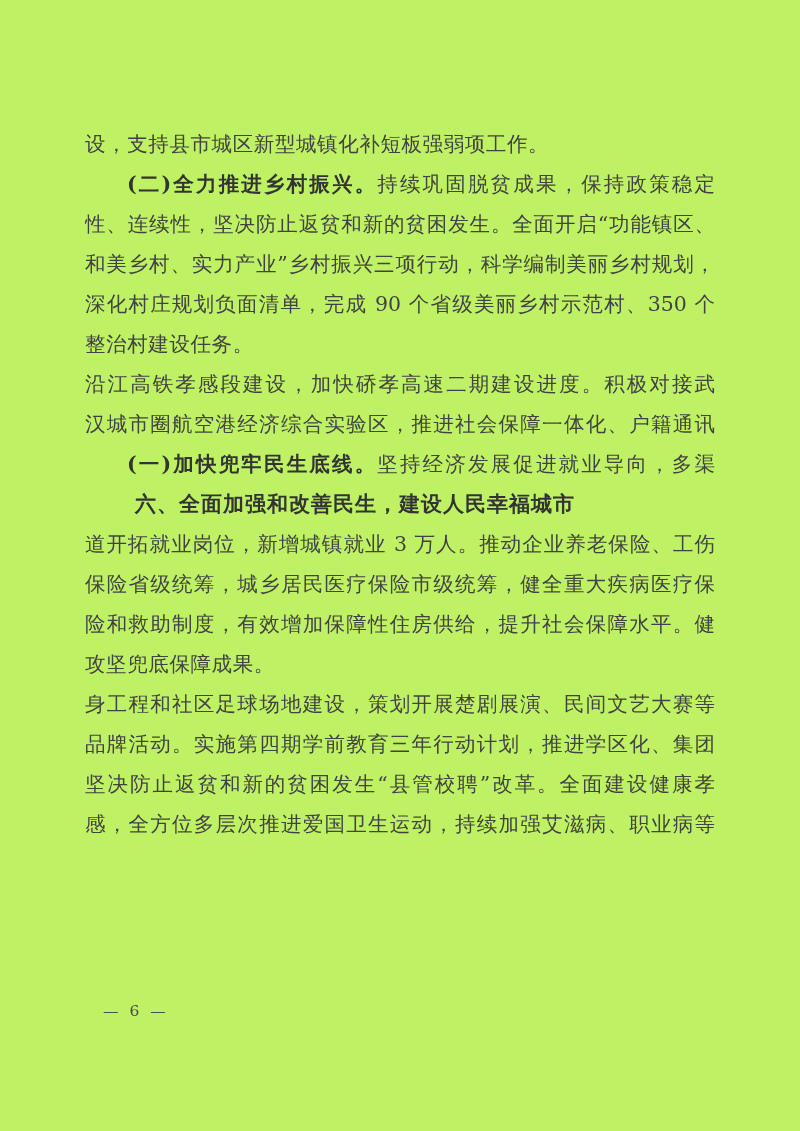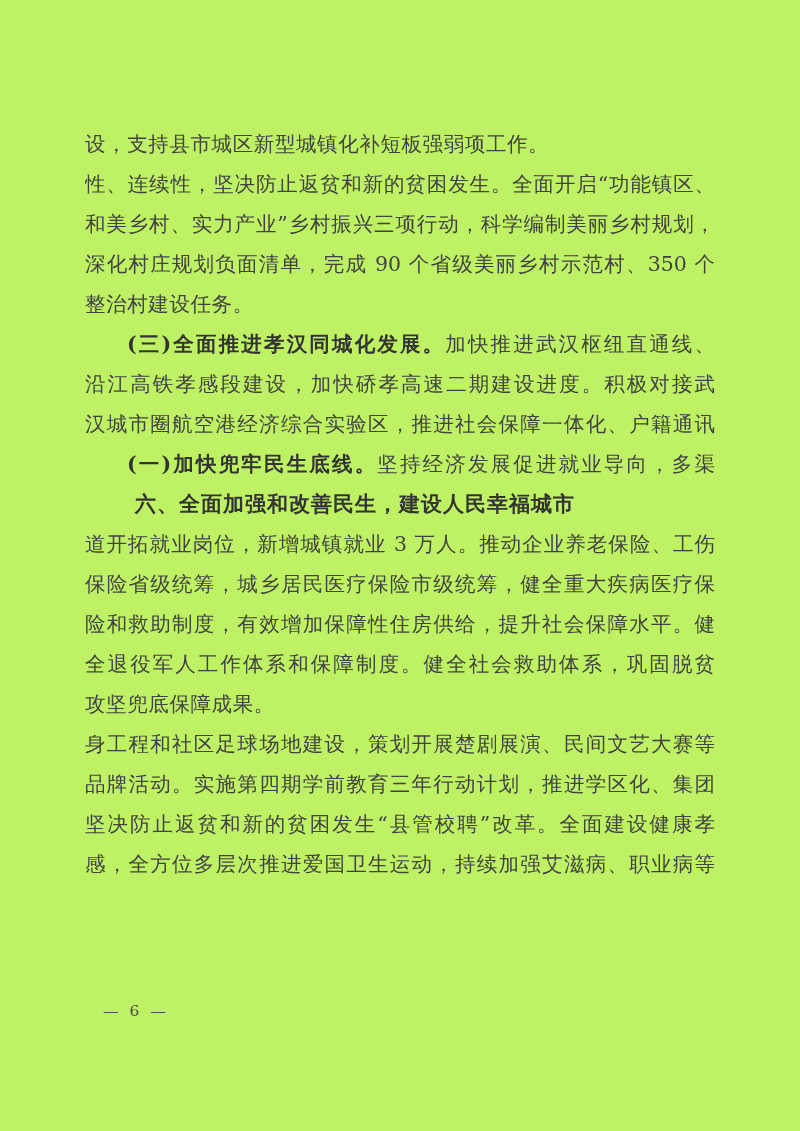"(二)全力推进乡村振兴。持续巩固脱贫成果，保持政策稳定" div.line { html: none -> <div><span>(二)全力推进乡村振兴。</span><span>持续巩固脱贫成果，保持政策稳定</span></div> }
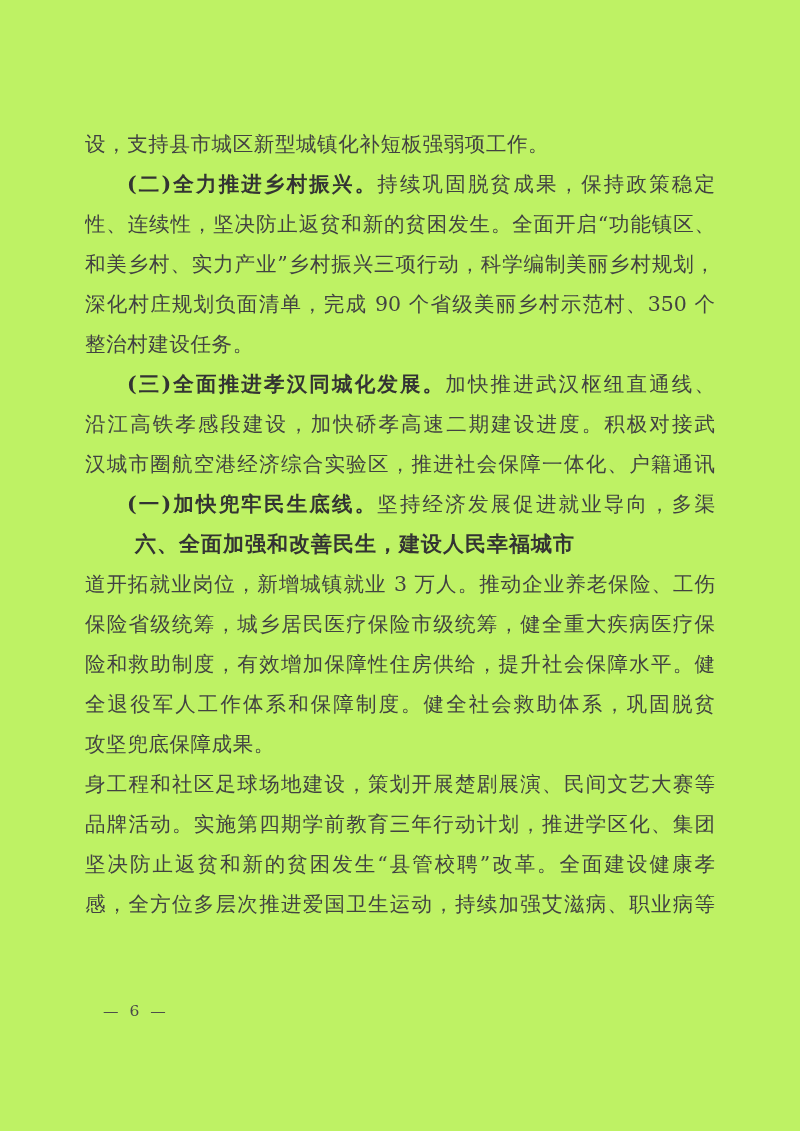"(三)全面推进孝汉同城化发展。加快推进武汉枢纽直通线、" div.line { html: <div><span>(三)全面推进孝汉同城化发展。</span><span>加快推进武汉枢纽直通线、</span></div> -> none }
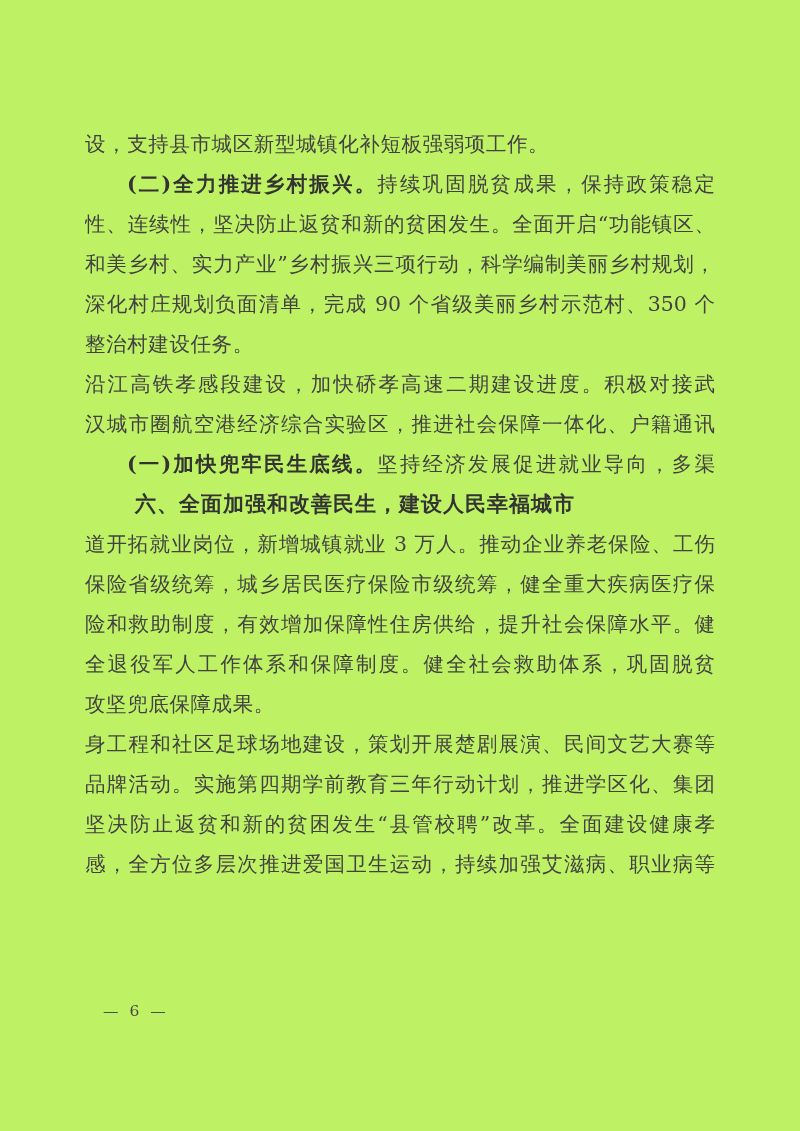"全退役军人工作体系和保障制度。健全社会救助体系，巩固脱贫" div.line { html: <div><span>全退役军人工作体系和保障制度。健全社会救助体系，巩固脱贫</span></div> -> none }
